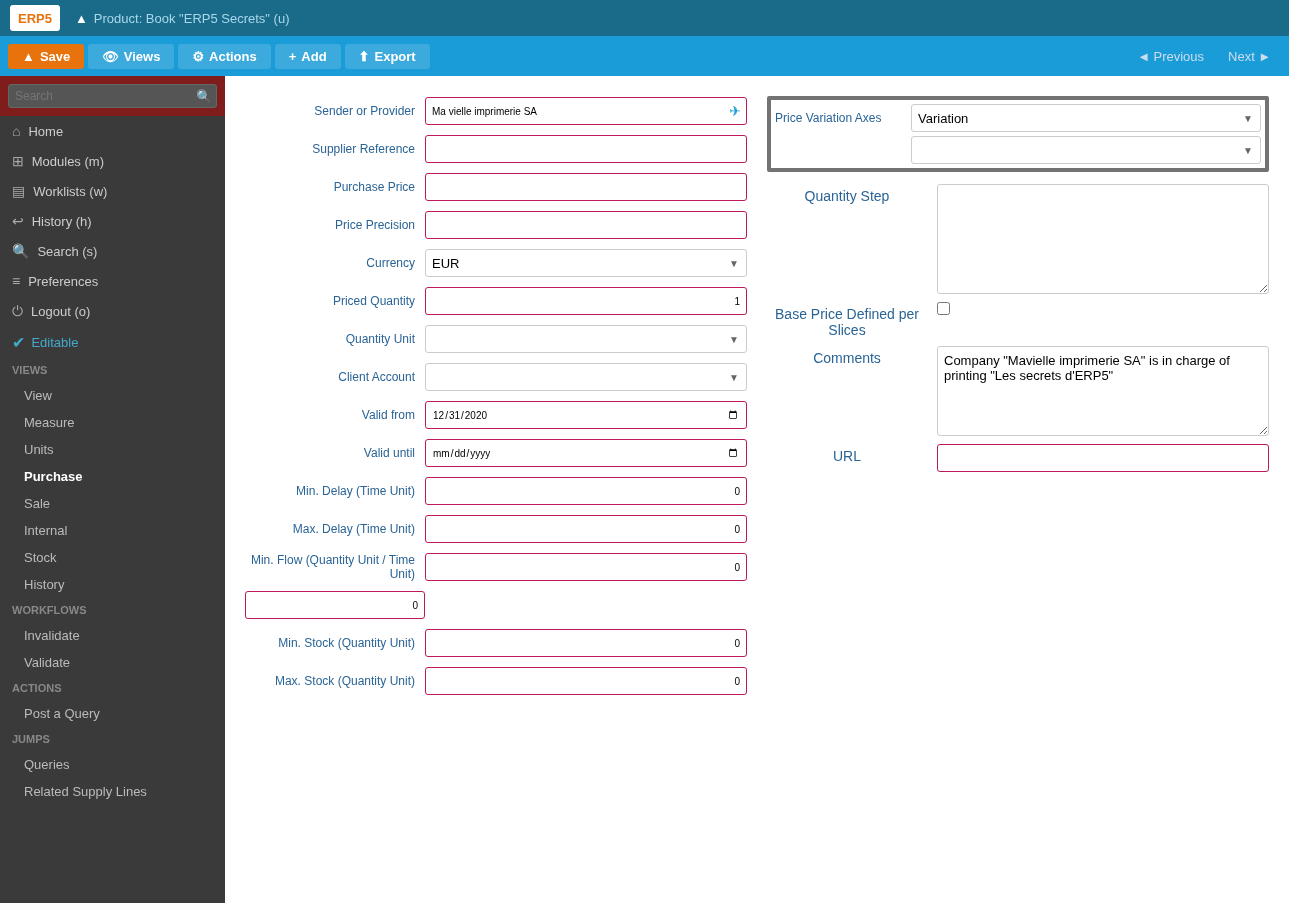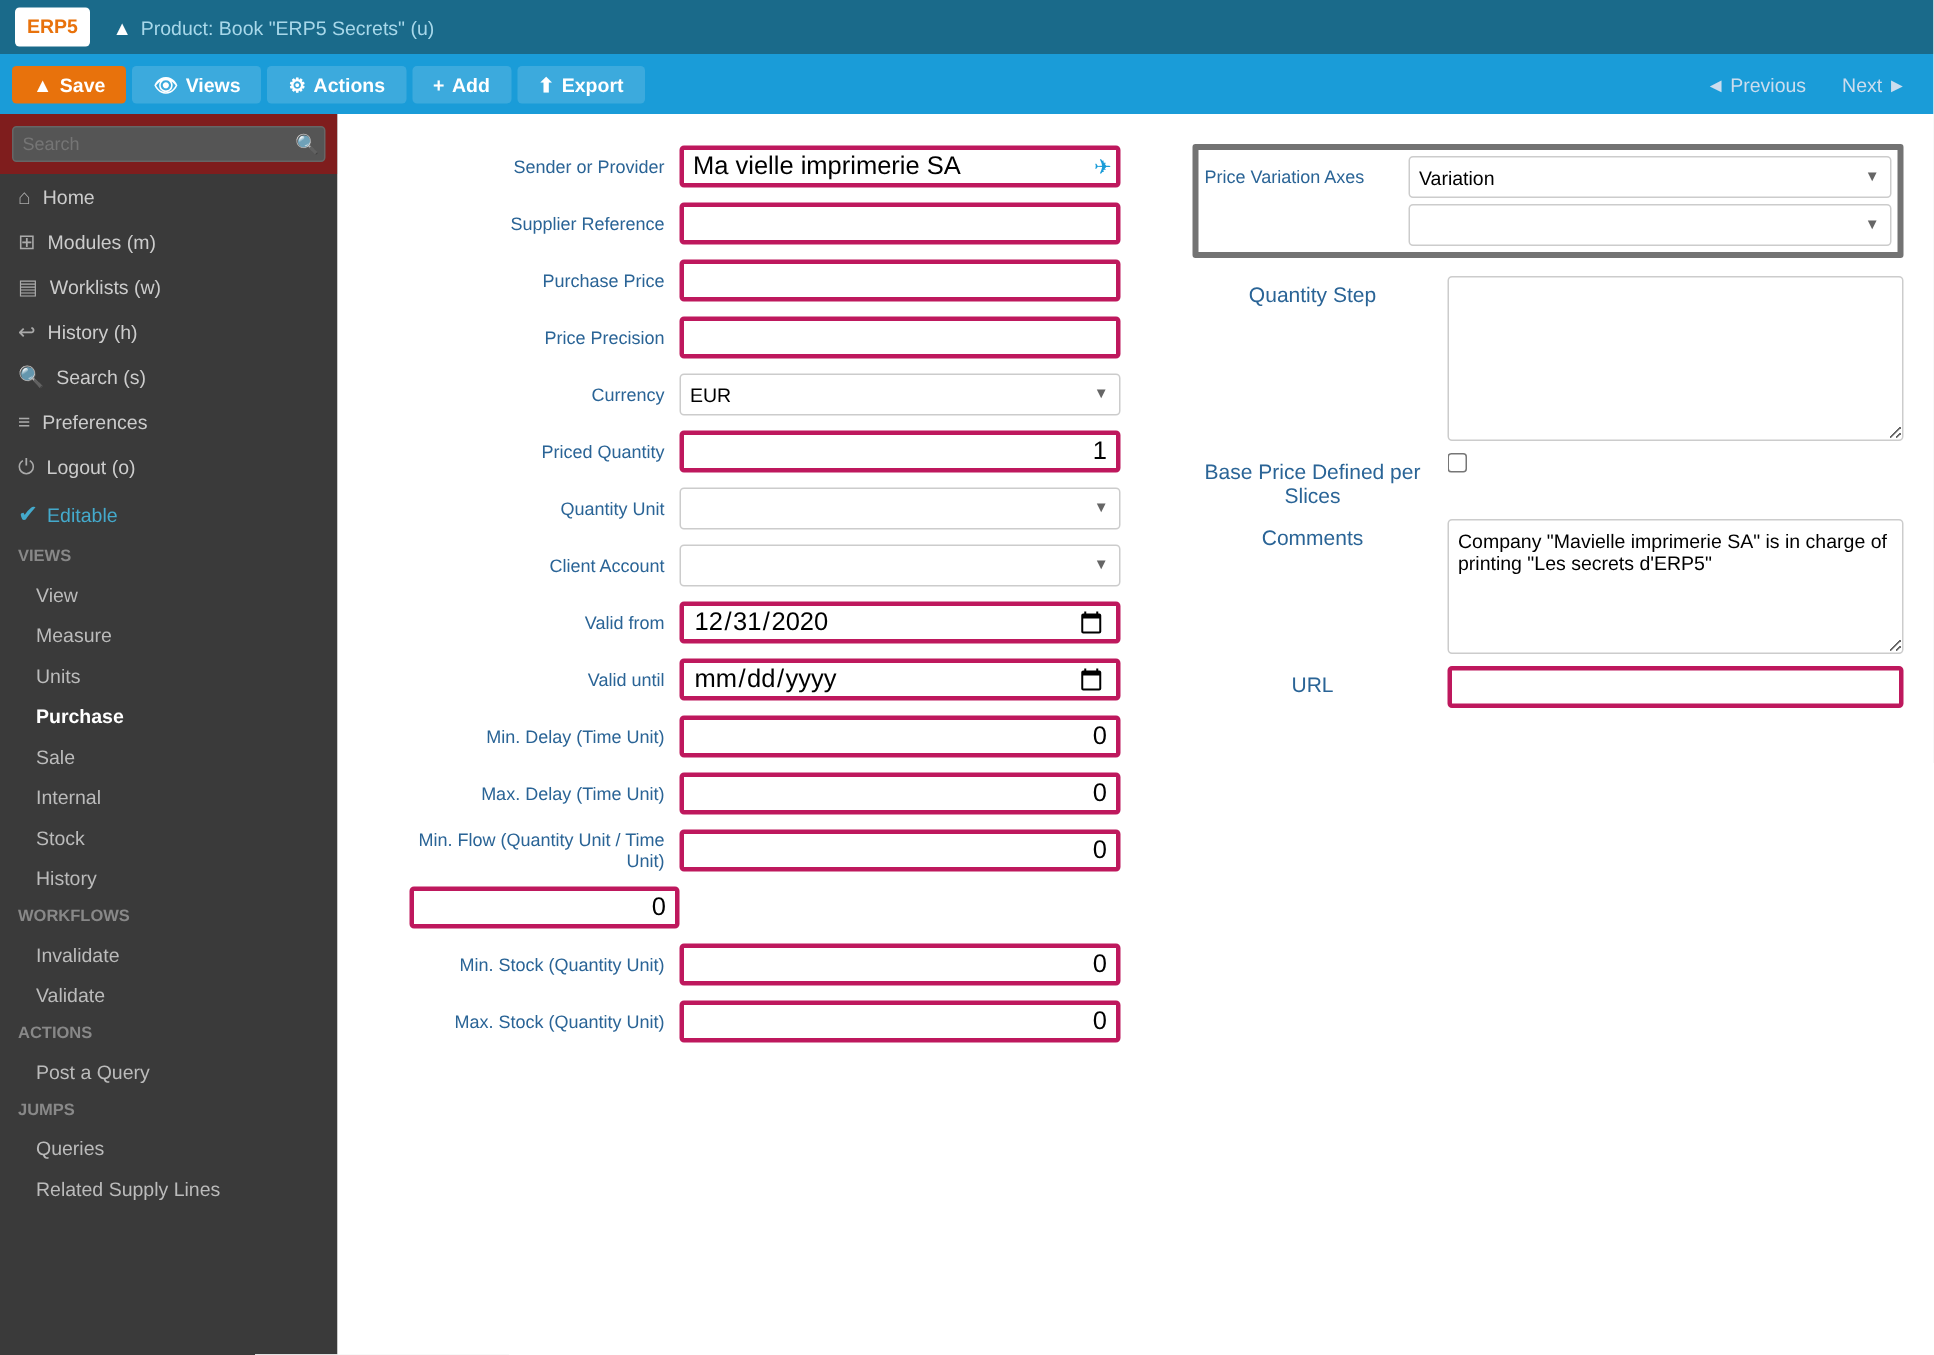"Sender or Provider" .left-col, .right-col { margin-left: 28px -> none }
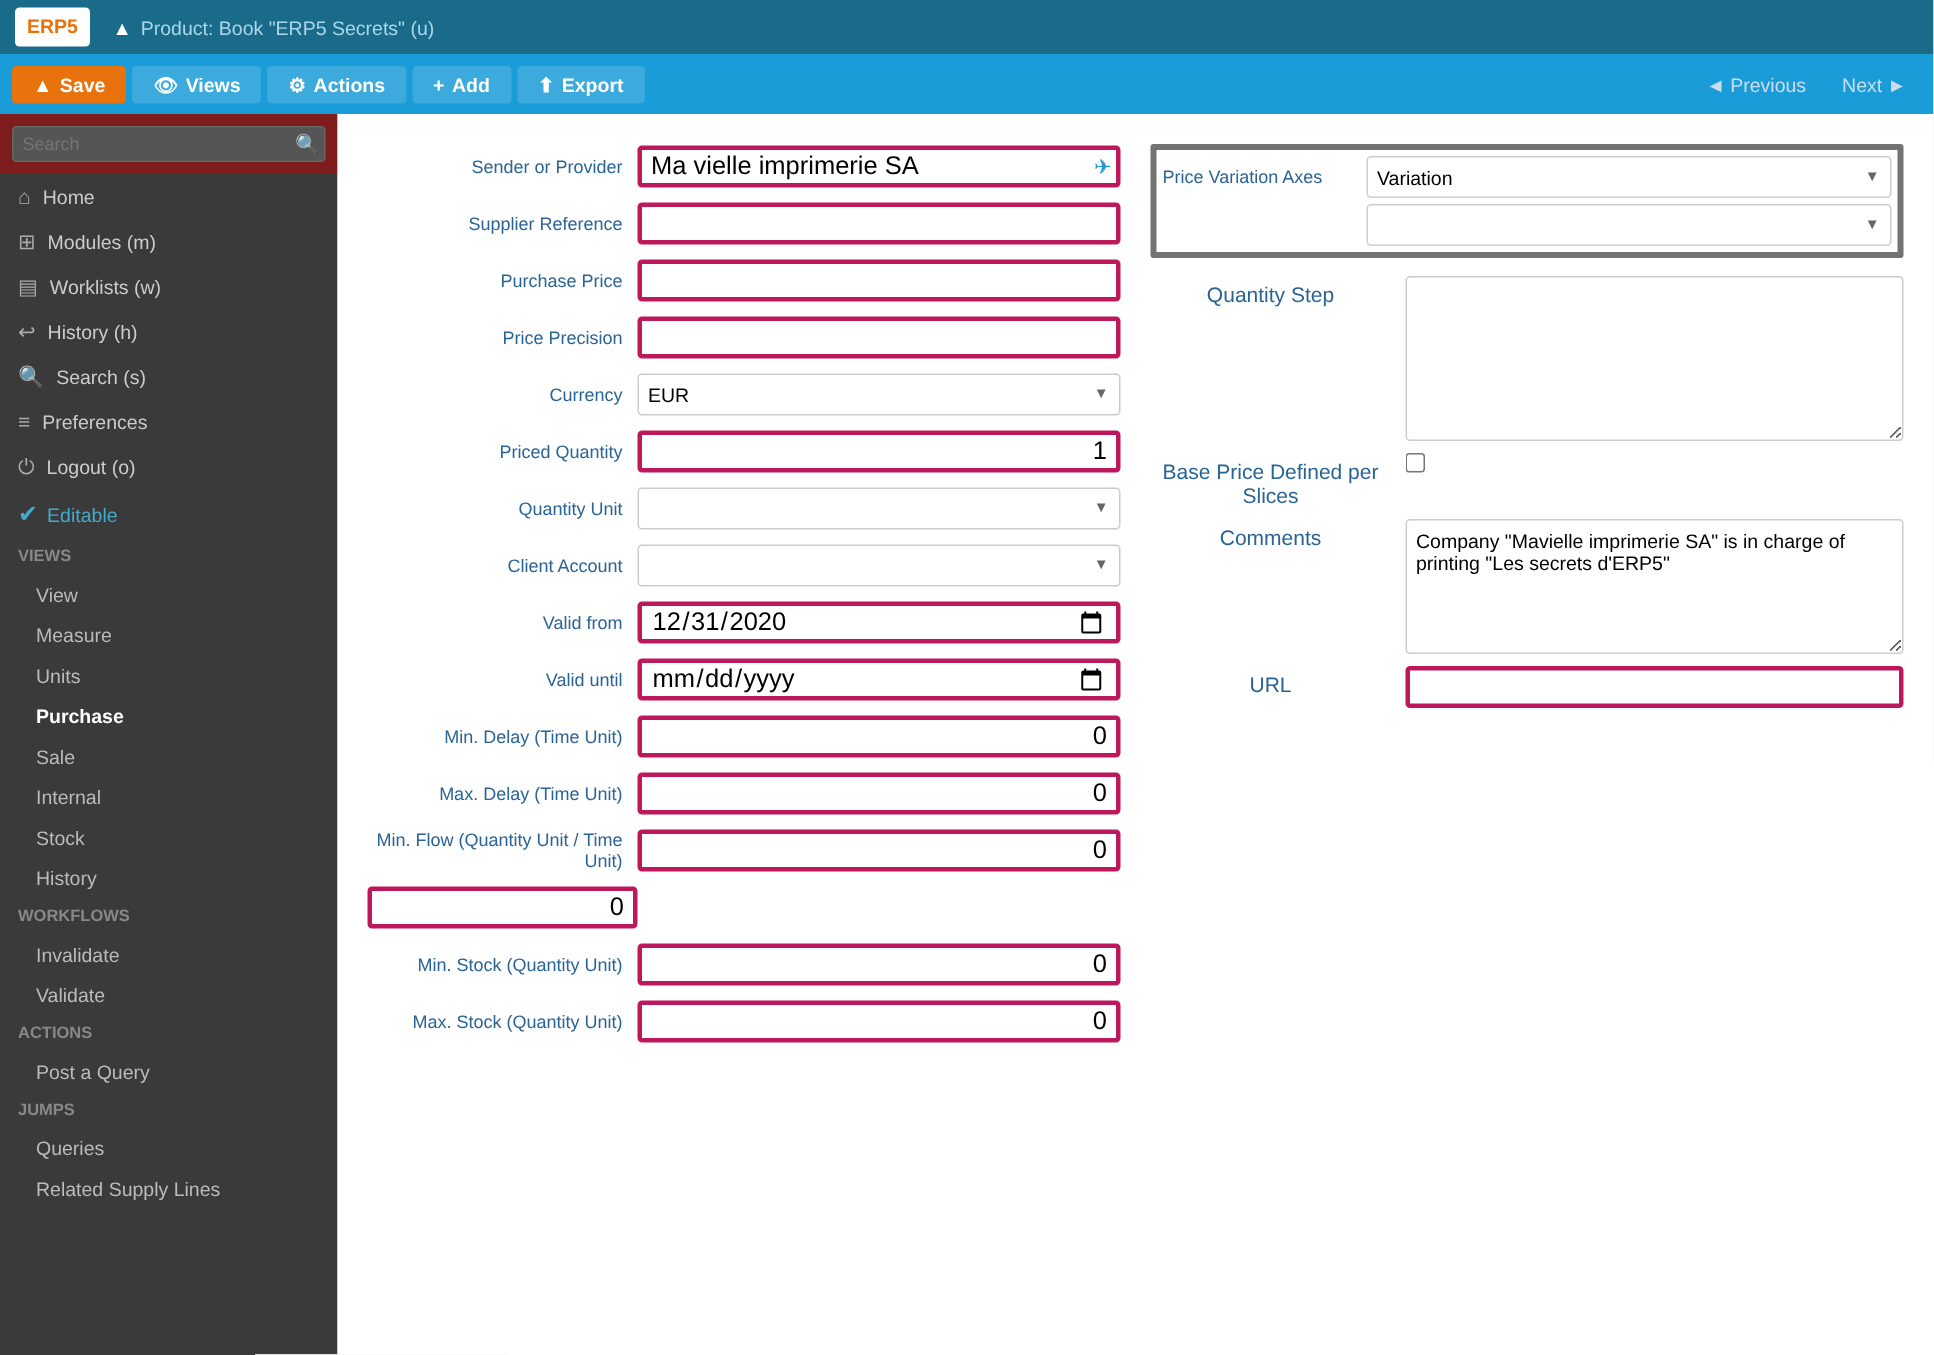"Ma vielle imprimerie SA" .form-input { border: 3px solid #be185d -> 1px solid #be185d; font-size: 17px -> 10px }
